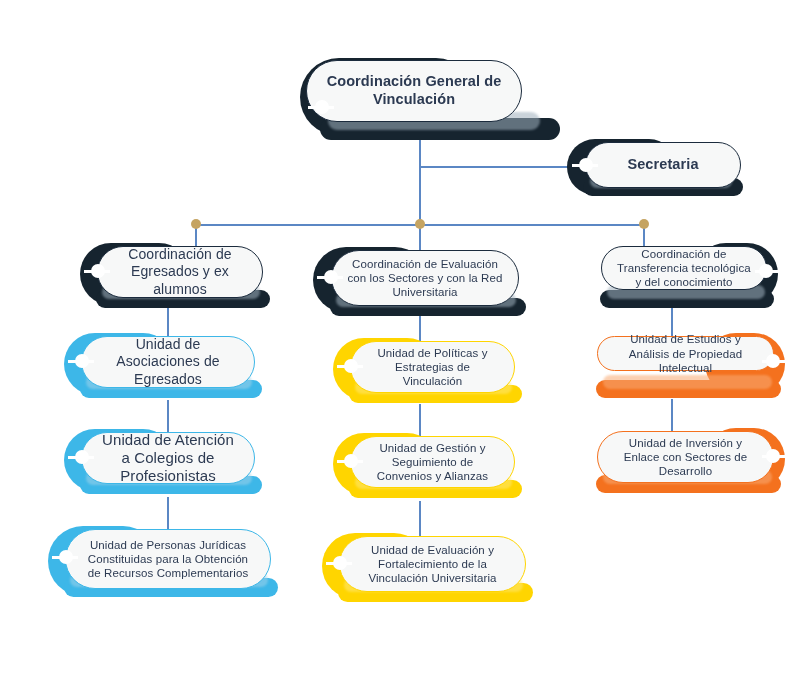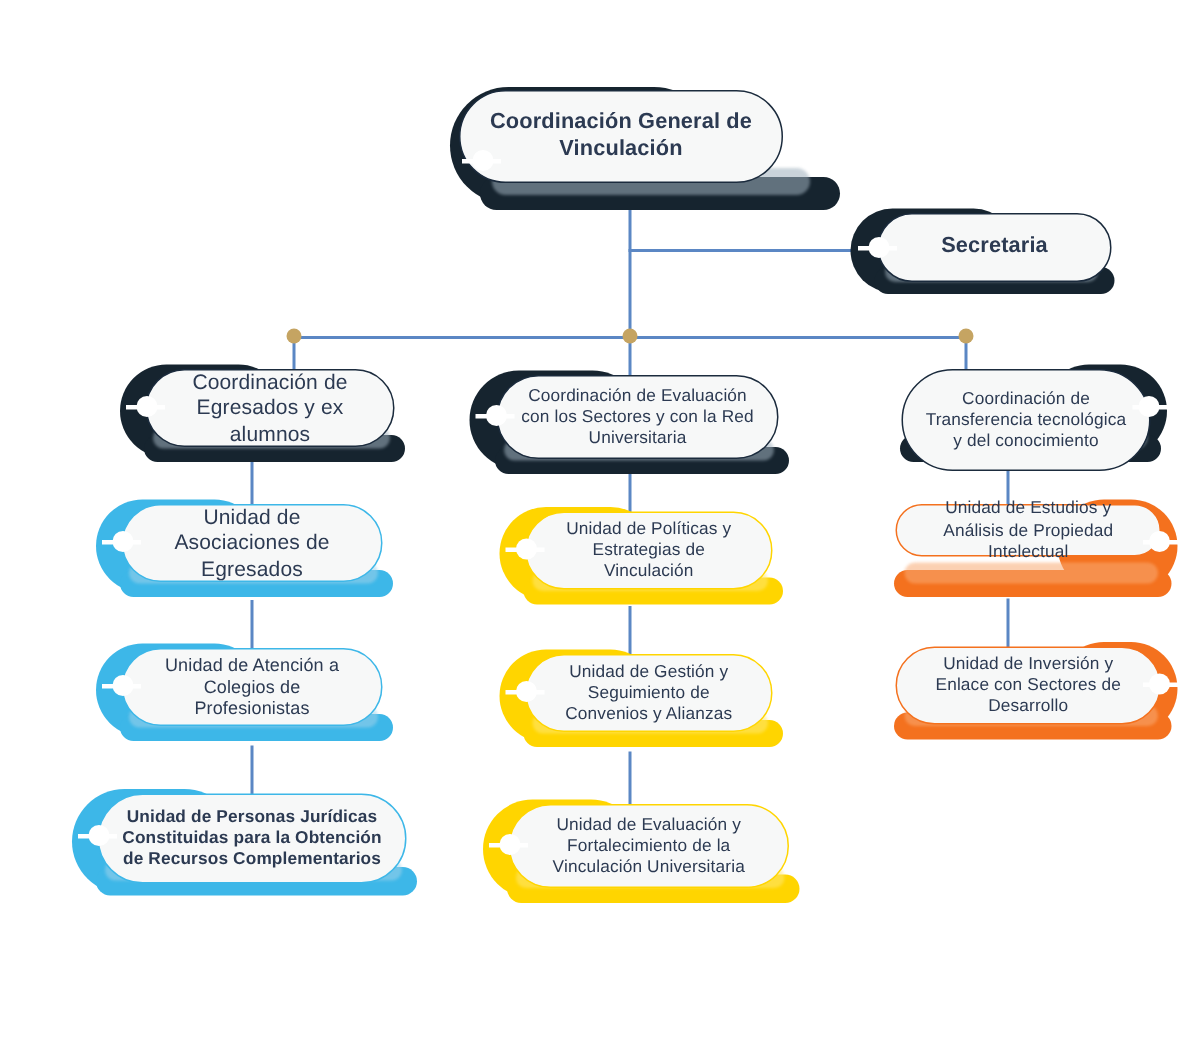"Coordinación de Transferencia" div.card { height: 68px -> 44px }
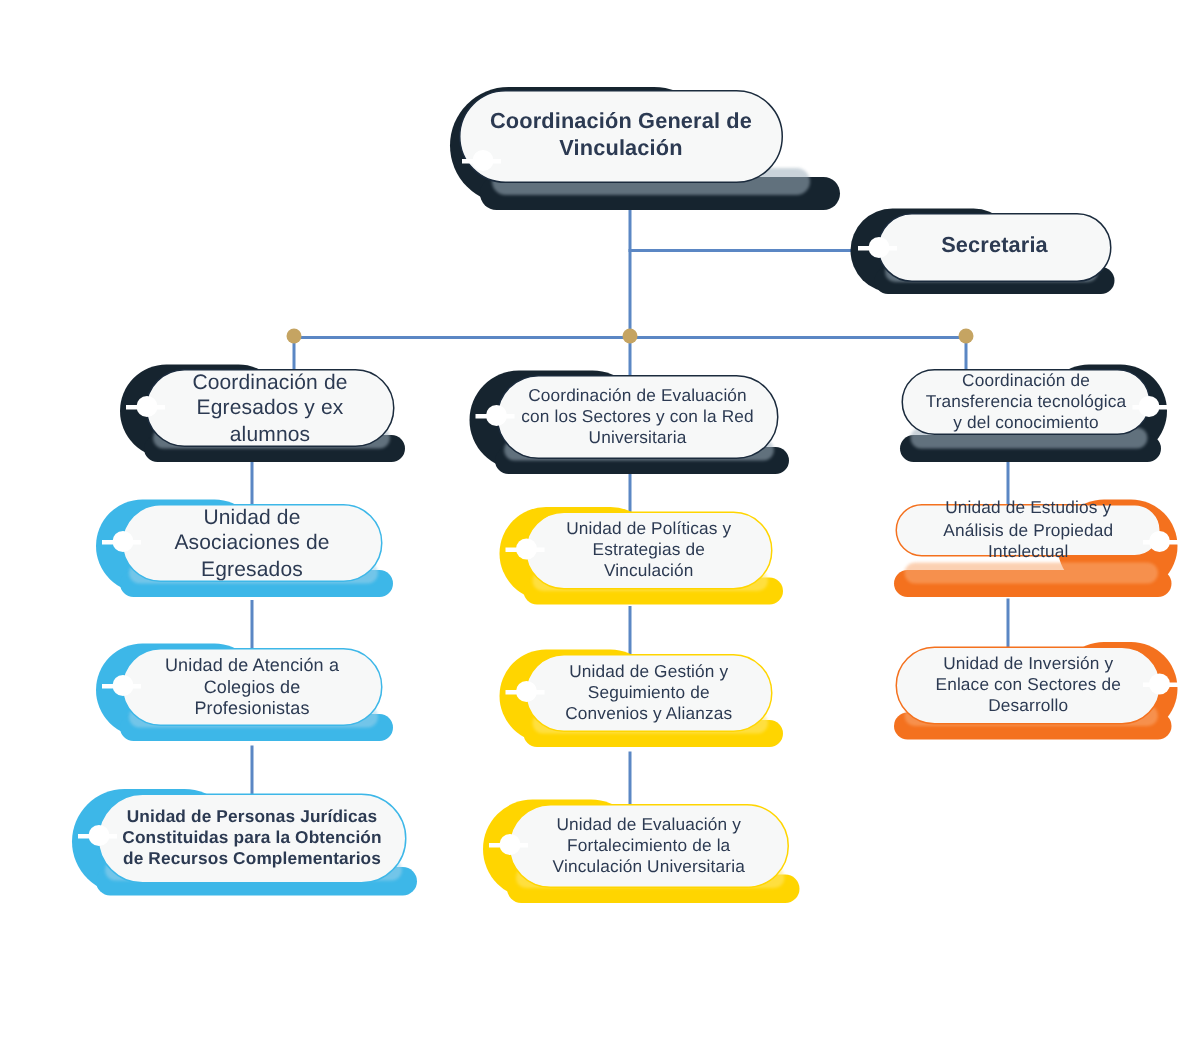"Unidad de Atención a Colegios" div.card { font-size: 12px -> 15px }
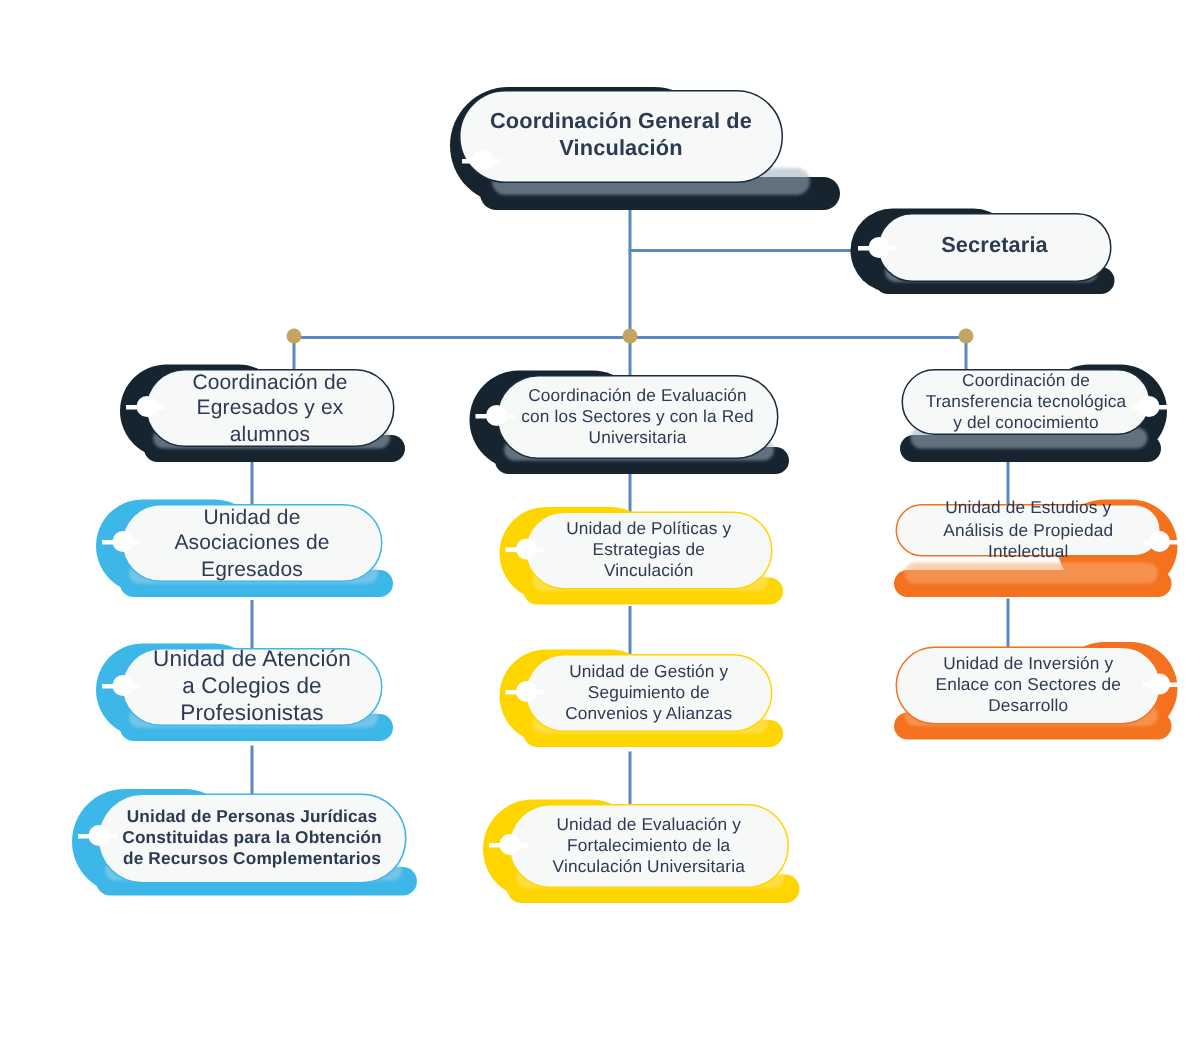"Unidad de Personas Jurídicas" div.card { font-weight: bold -> none }
